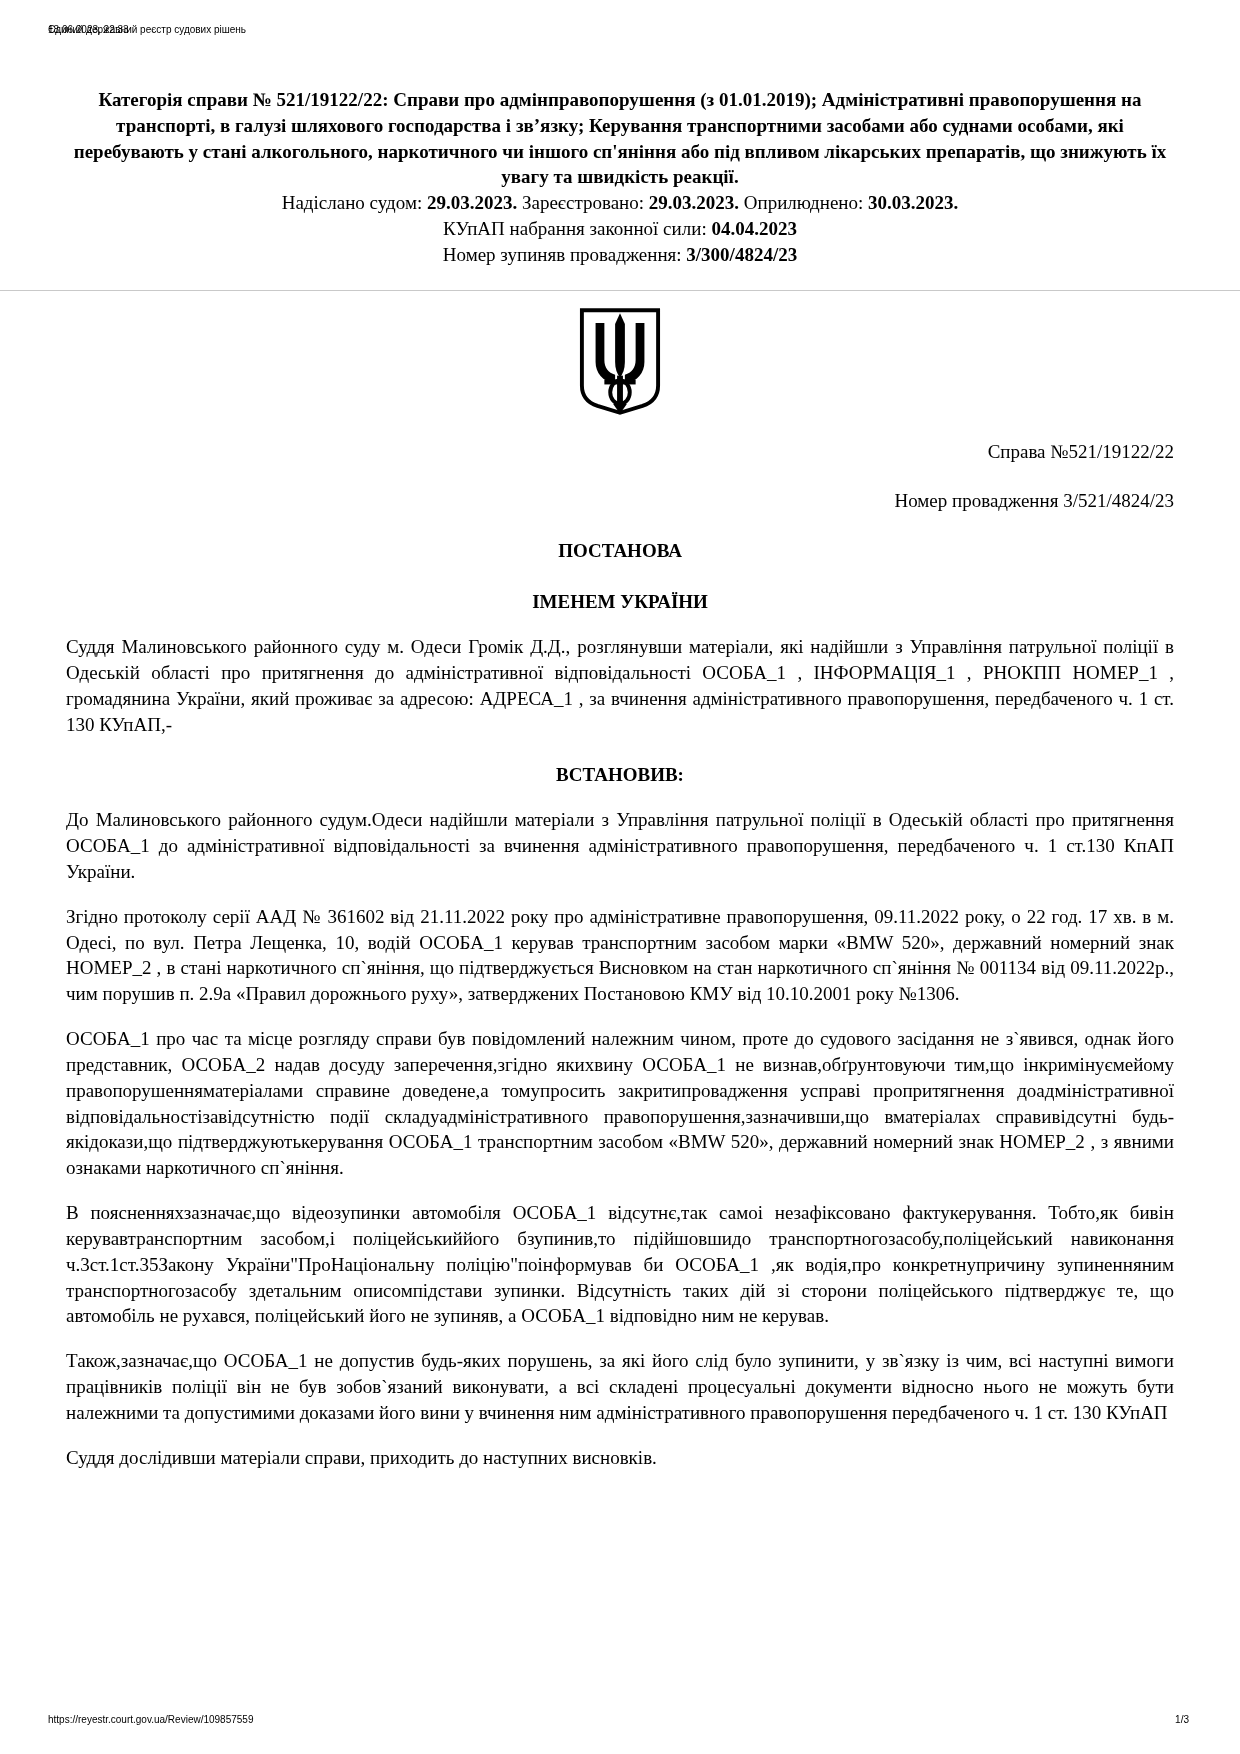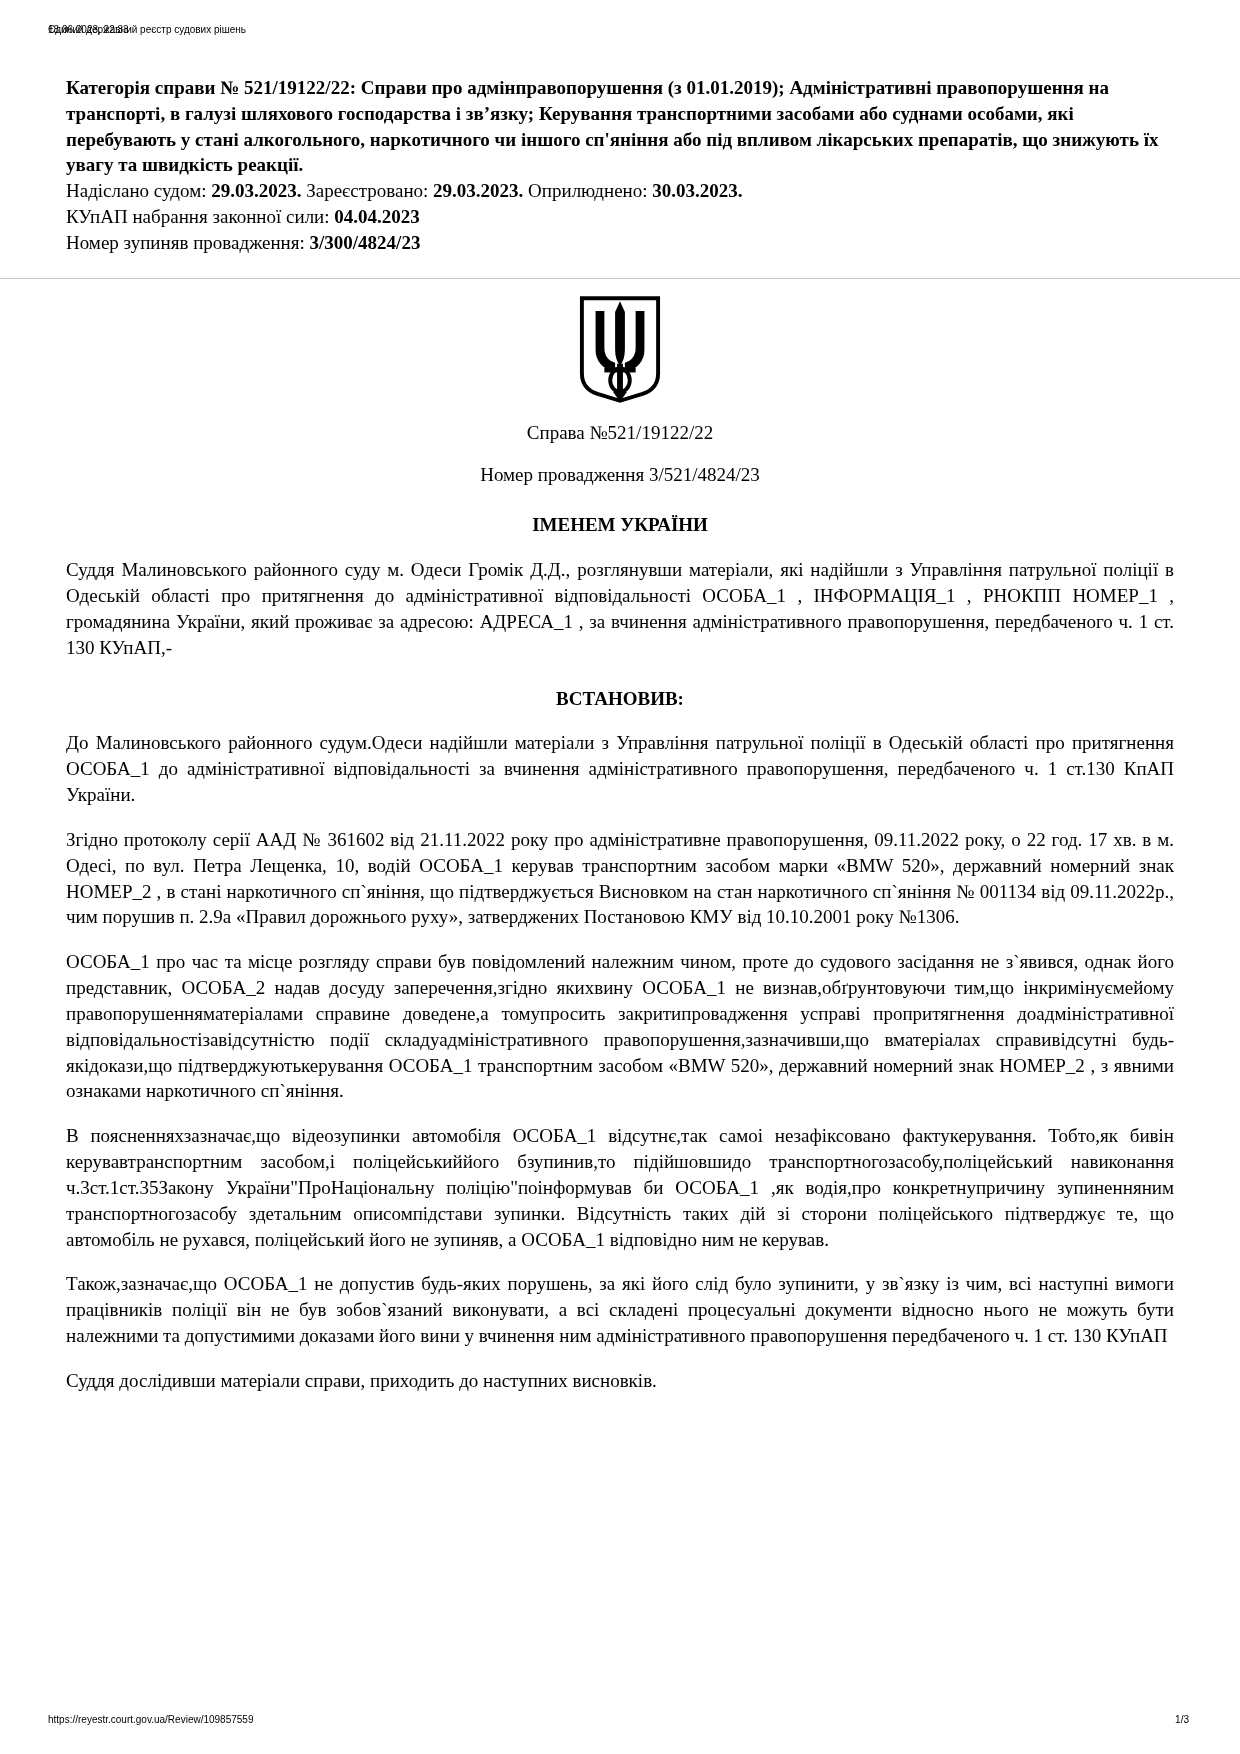"Категорія справи № 521/19122/22: Справи" .meta-block { margin-top: 13px -> 25px; text-align: none -> center }
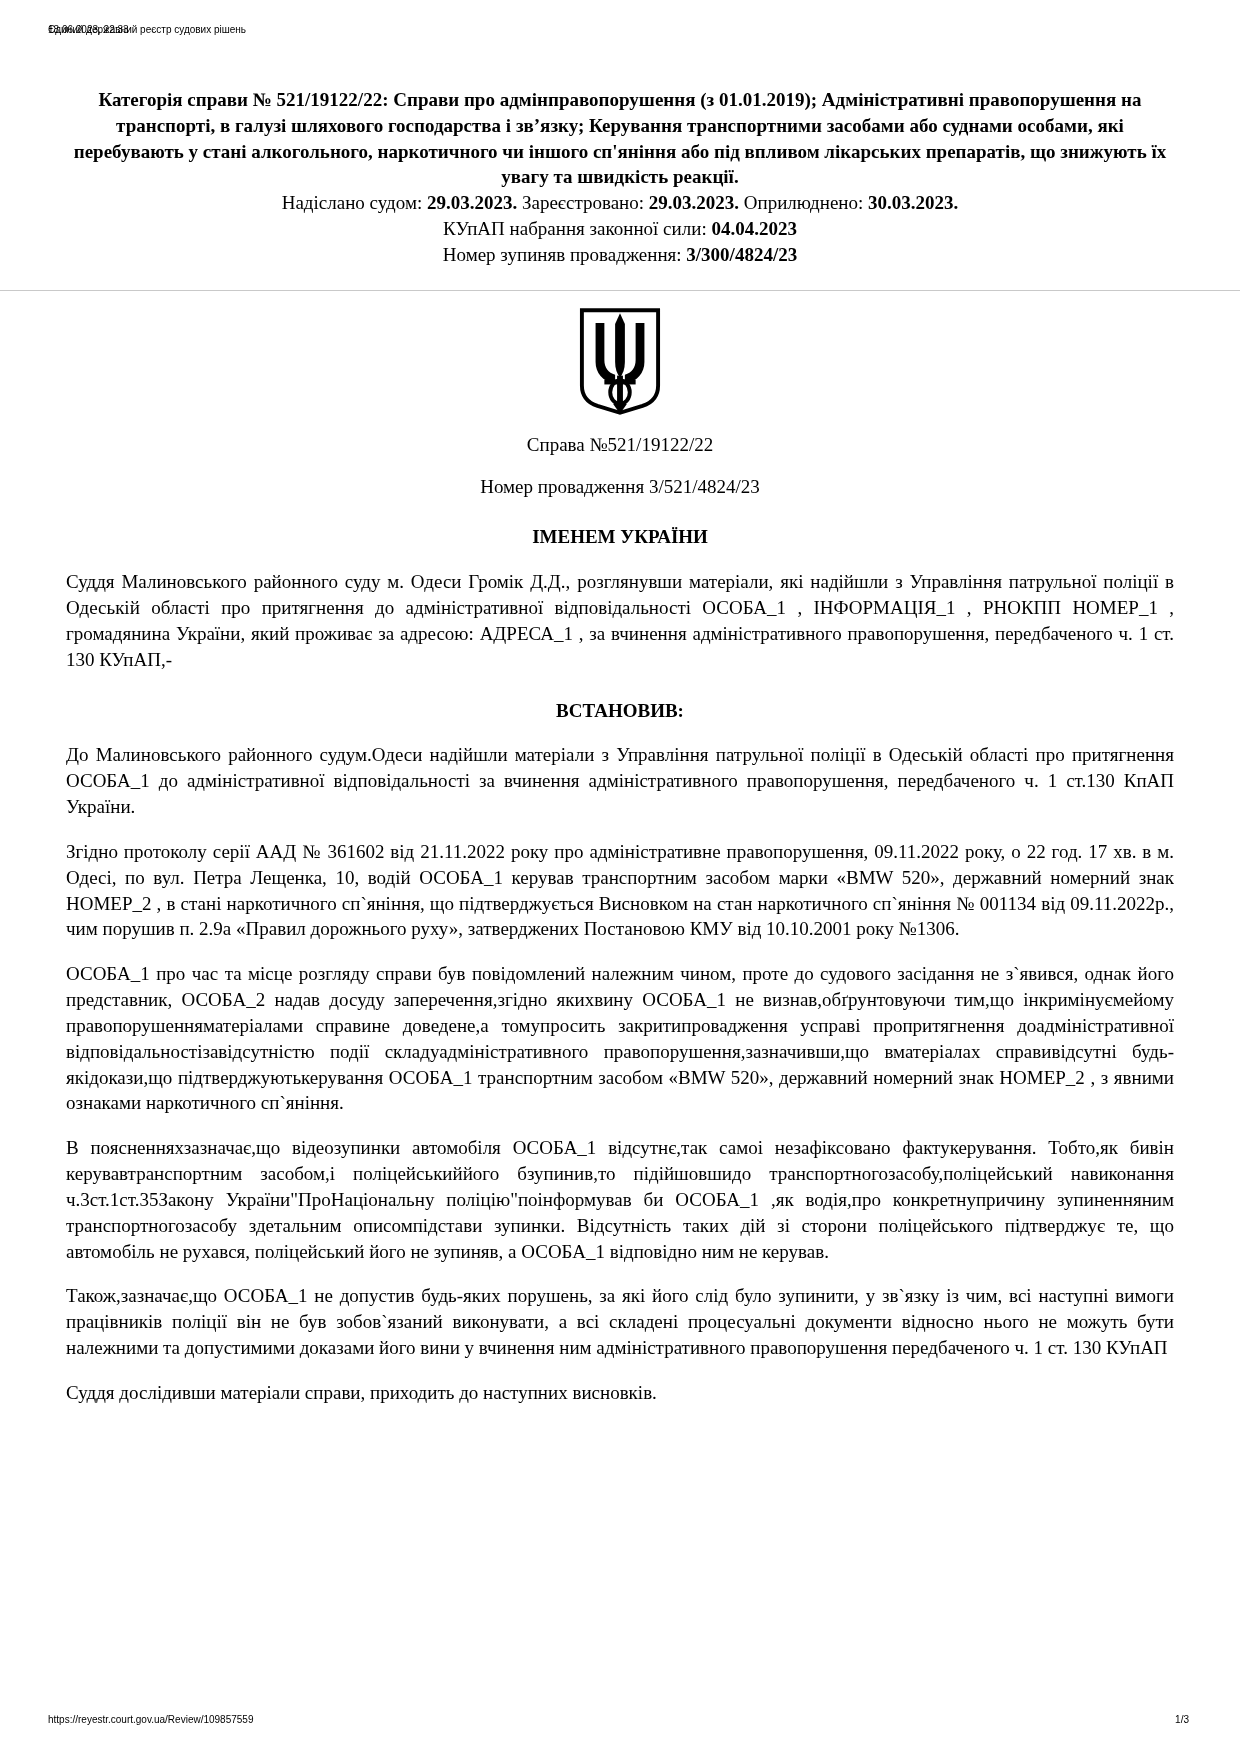"Справа №521/19122/22" .ref-right { margin-top: 16px -> 23px; text-align: center -> right }
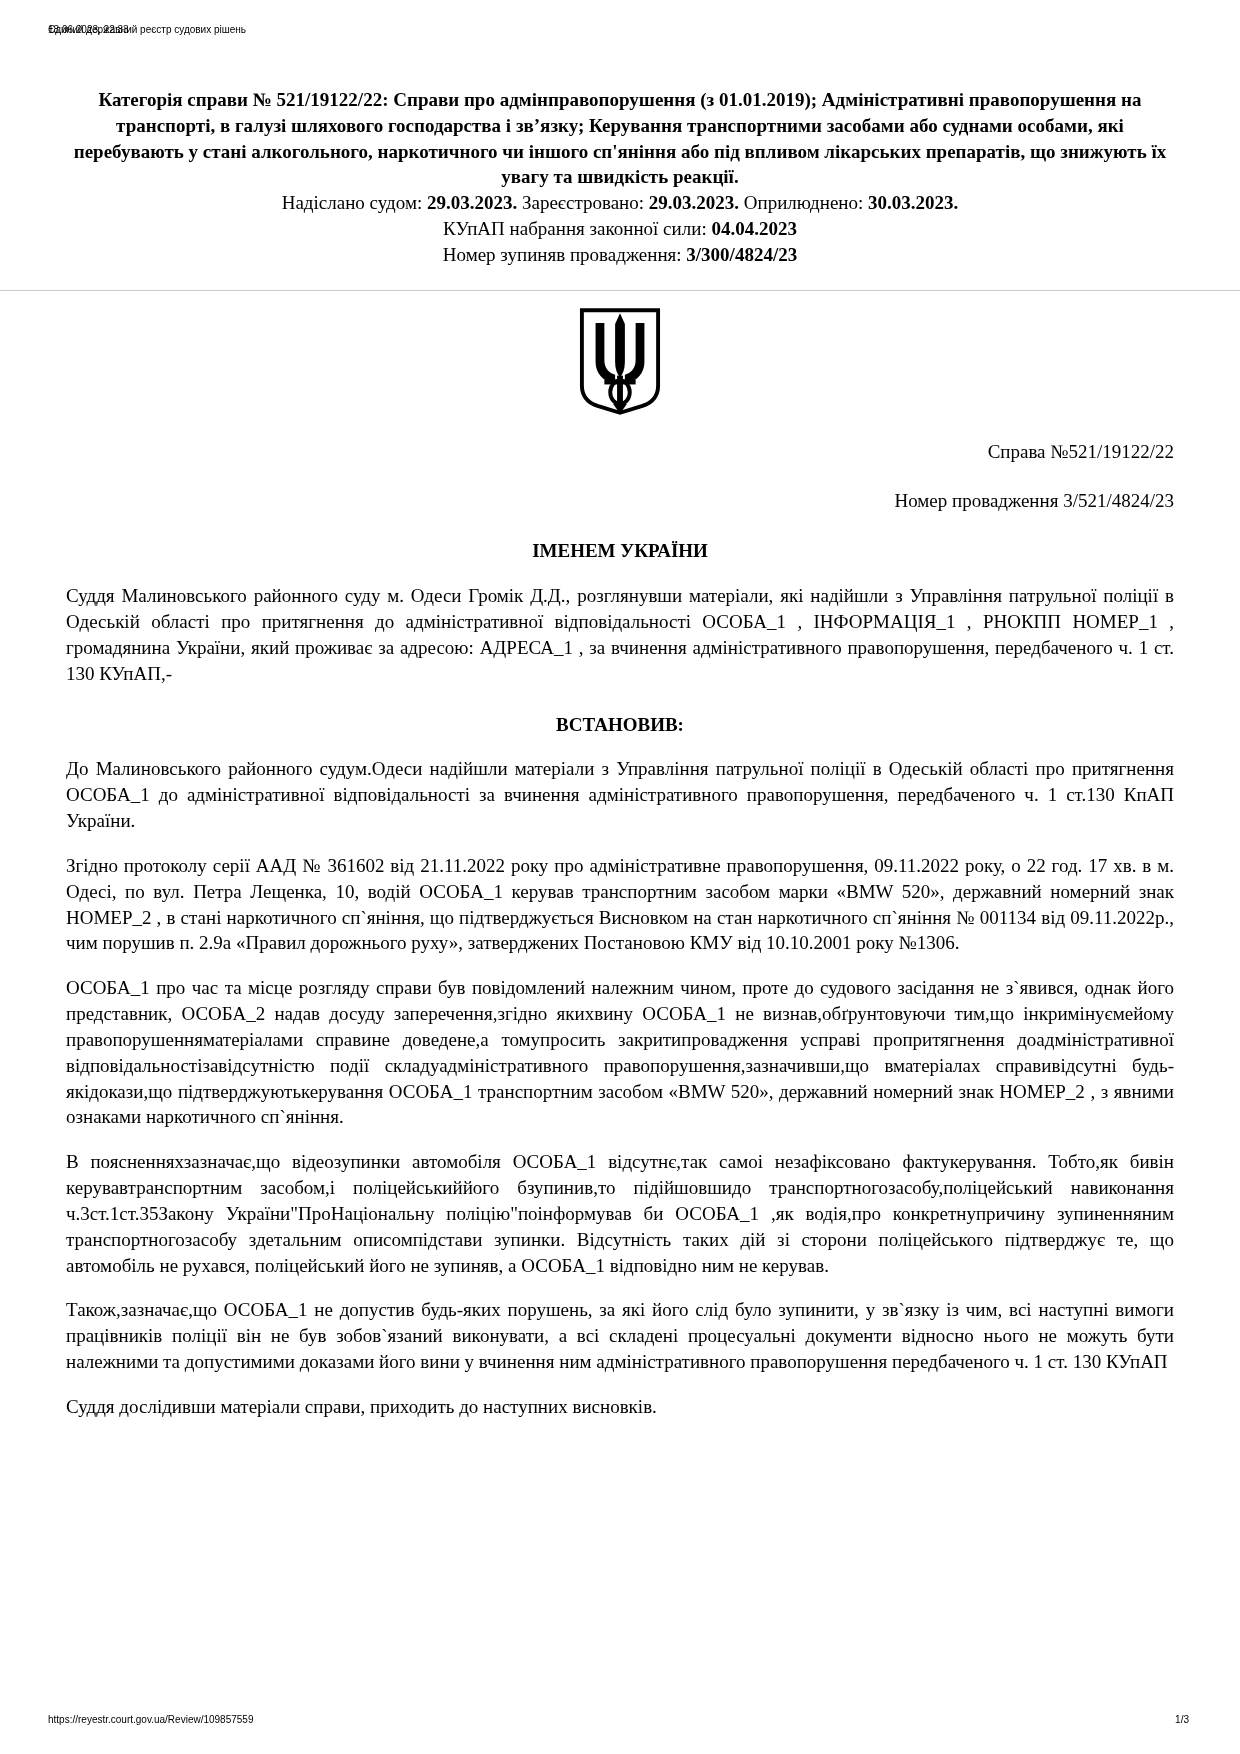"ПОСТАНОВА" div.doc-heading { html: none -> <div>ПОСТАНОВА</div> }
